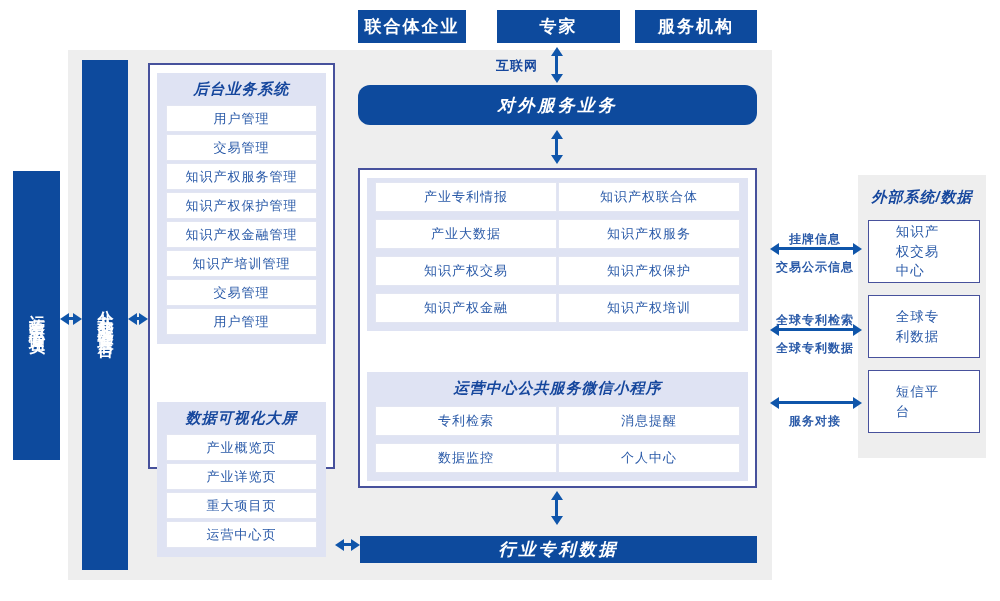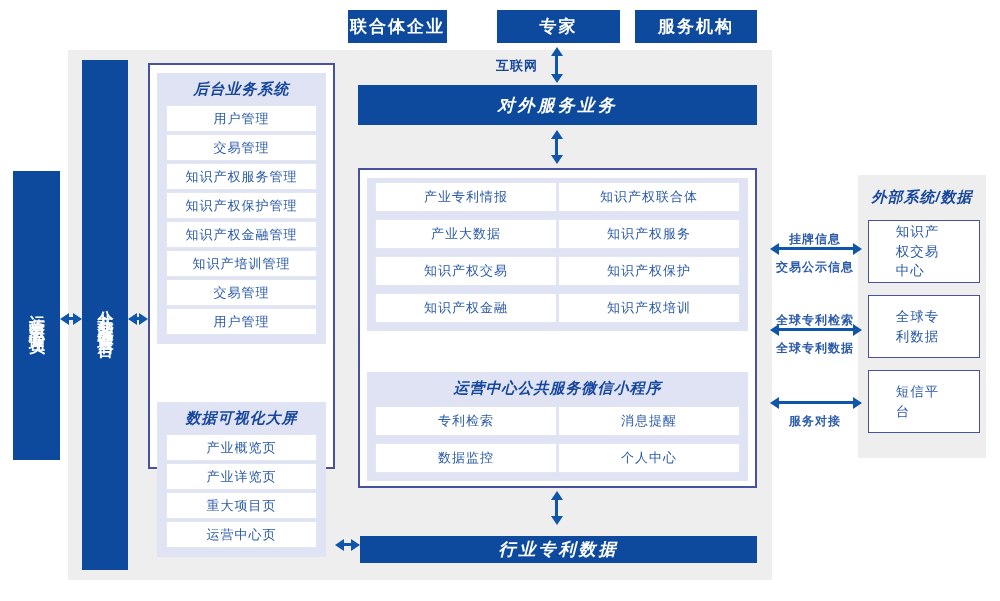"联合体企业" div.actor { left: 348px -> 358px; width: 99px -> 108px }
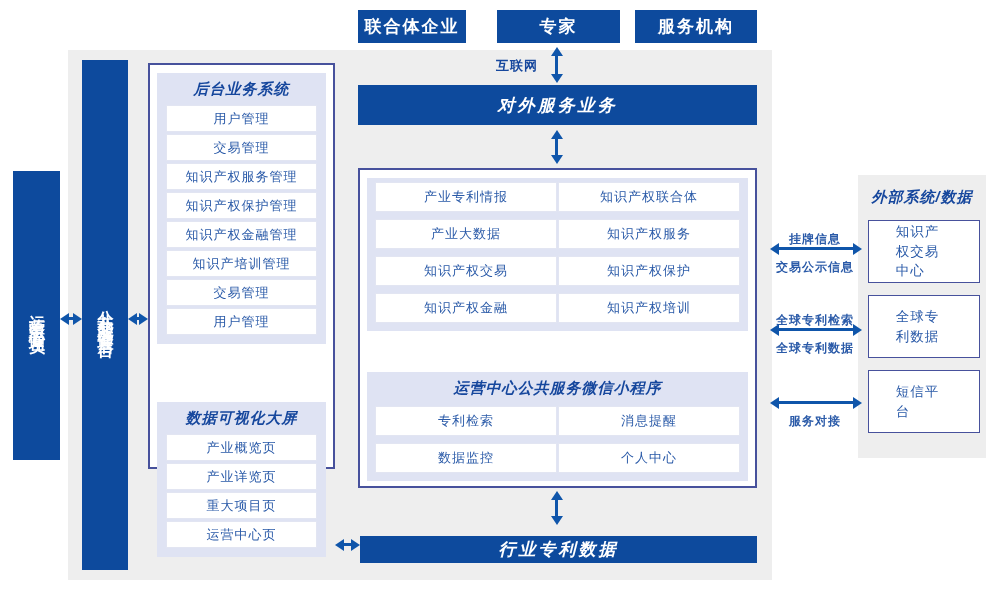"对外服务业务" div.bar { border-radius: none -> 12px }
